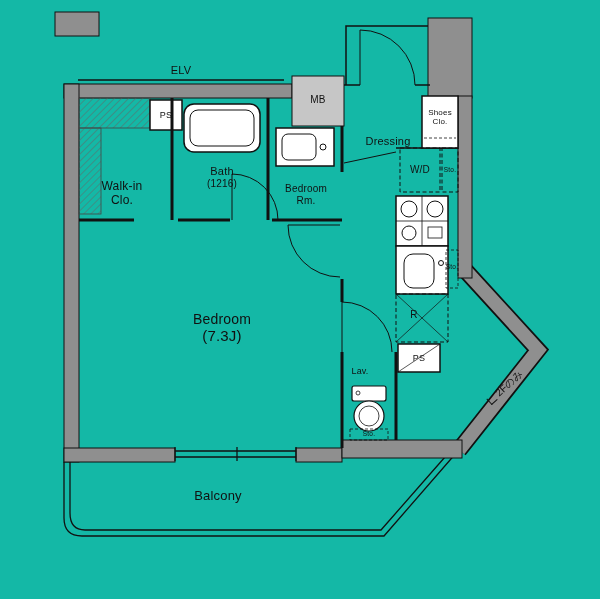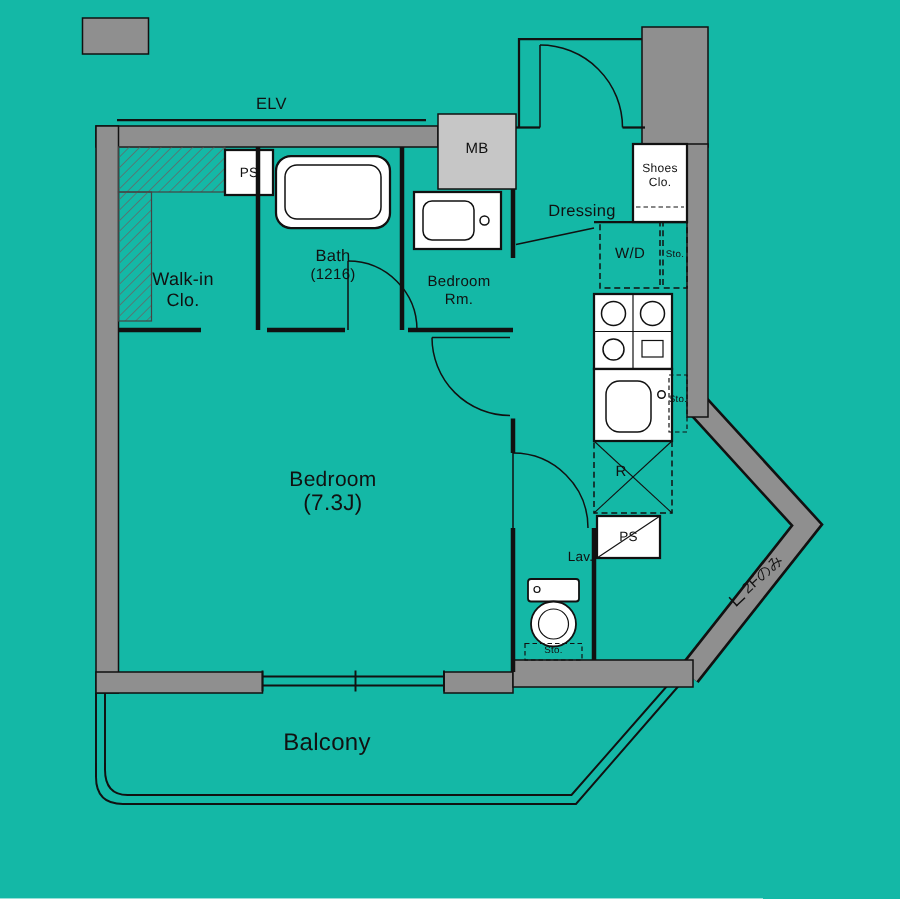"Lav." div.lbl { left: 387px -> 360px }
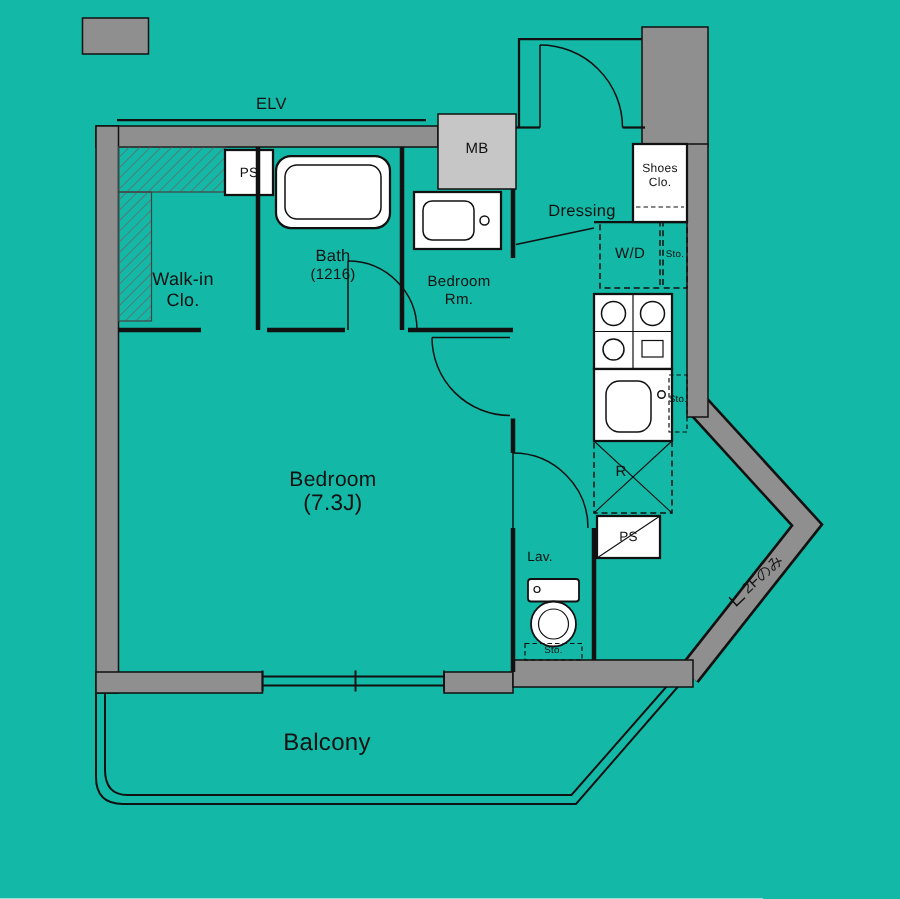"Balcony" div.lbl { font-size: 16px -> 13px }
